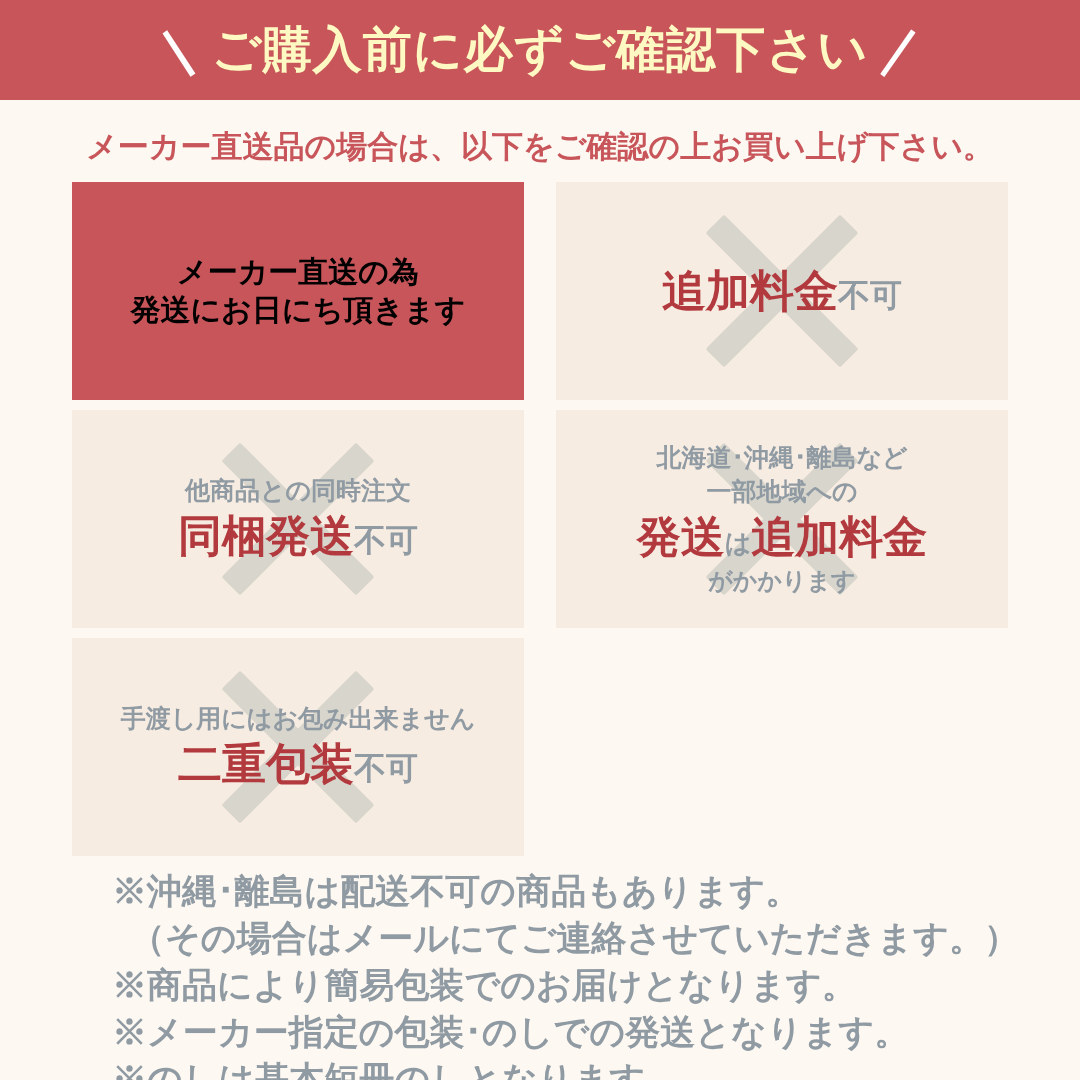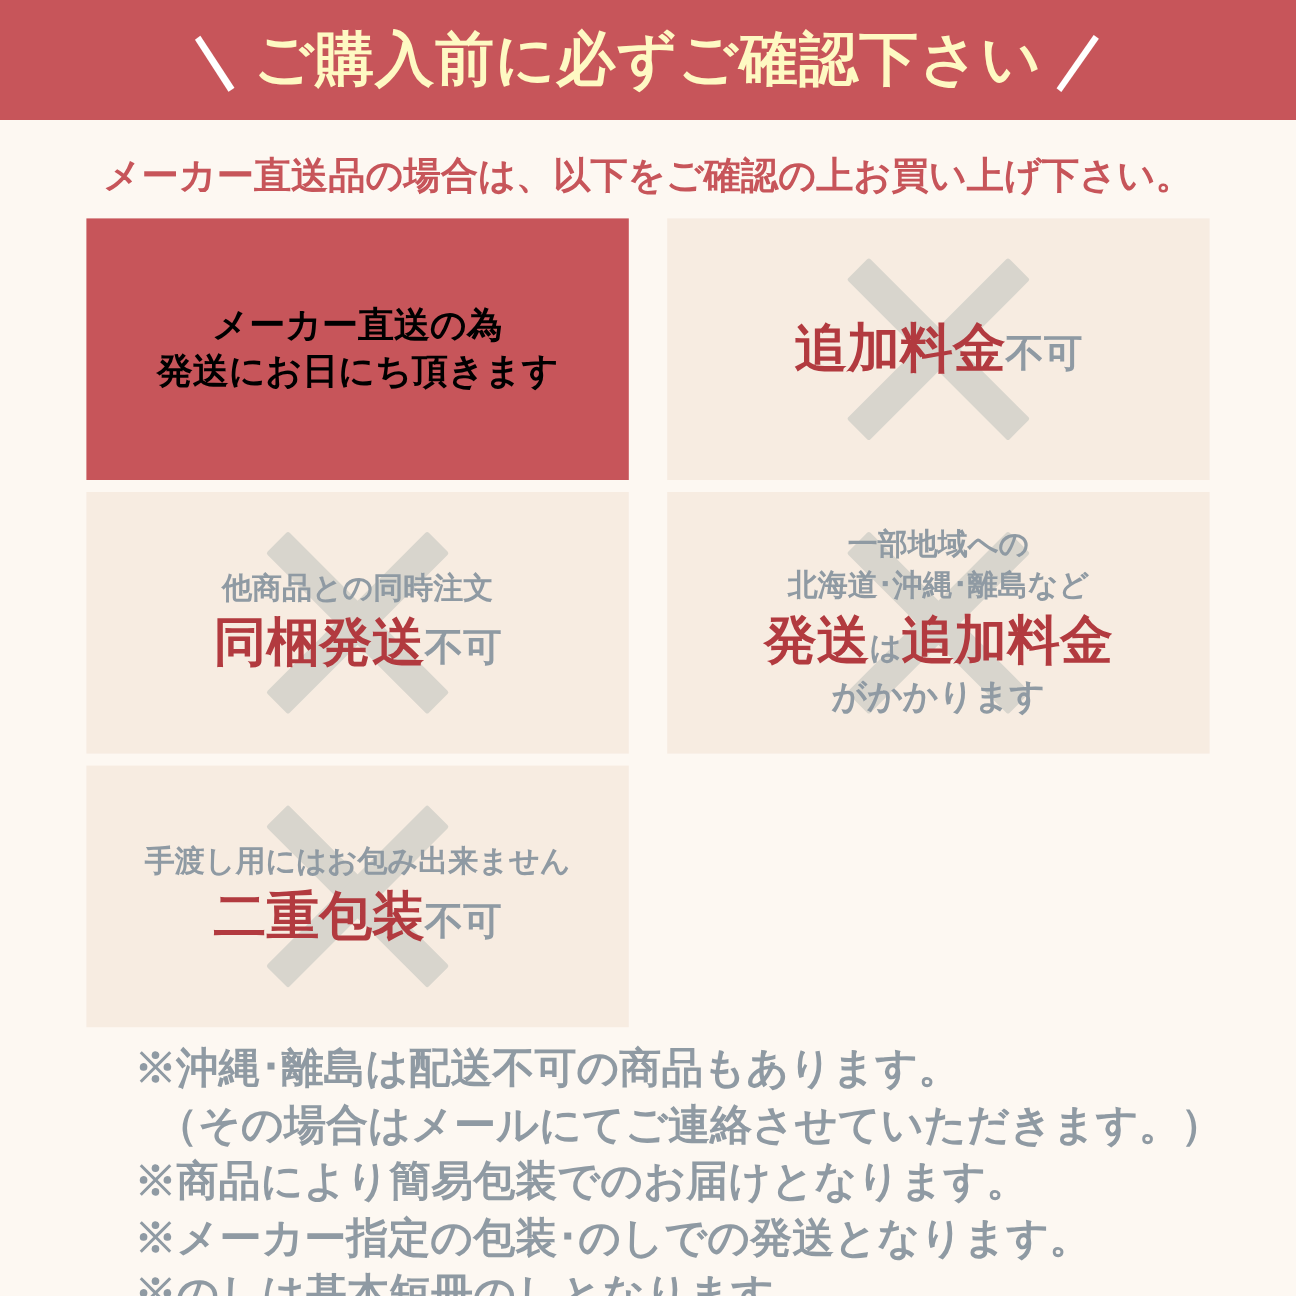"一部地域への" span.small-grey { order: before "北海道･沖縄･離島など" -> after "北海道･沖縄･離島など" }
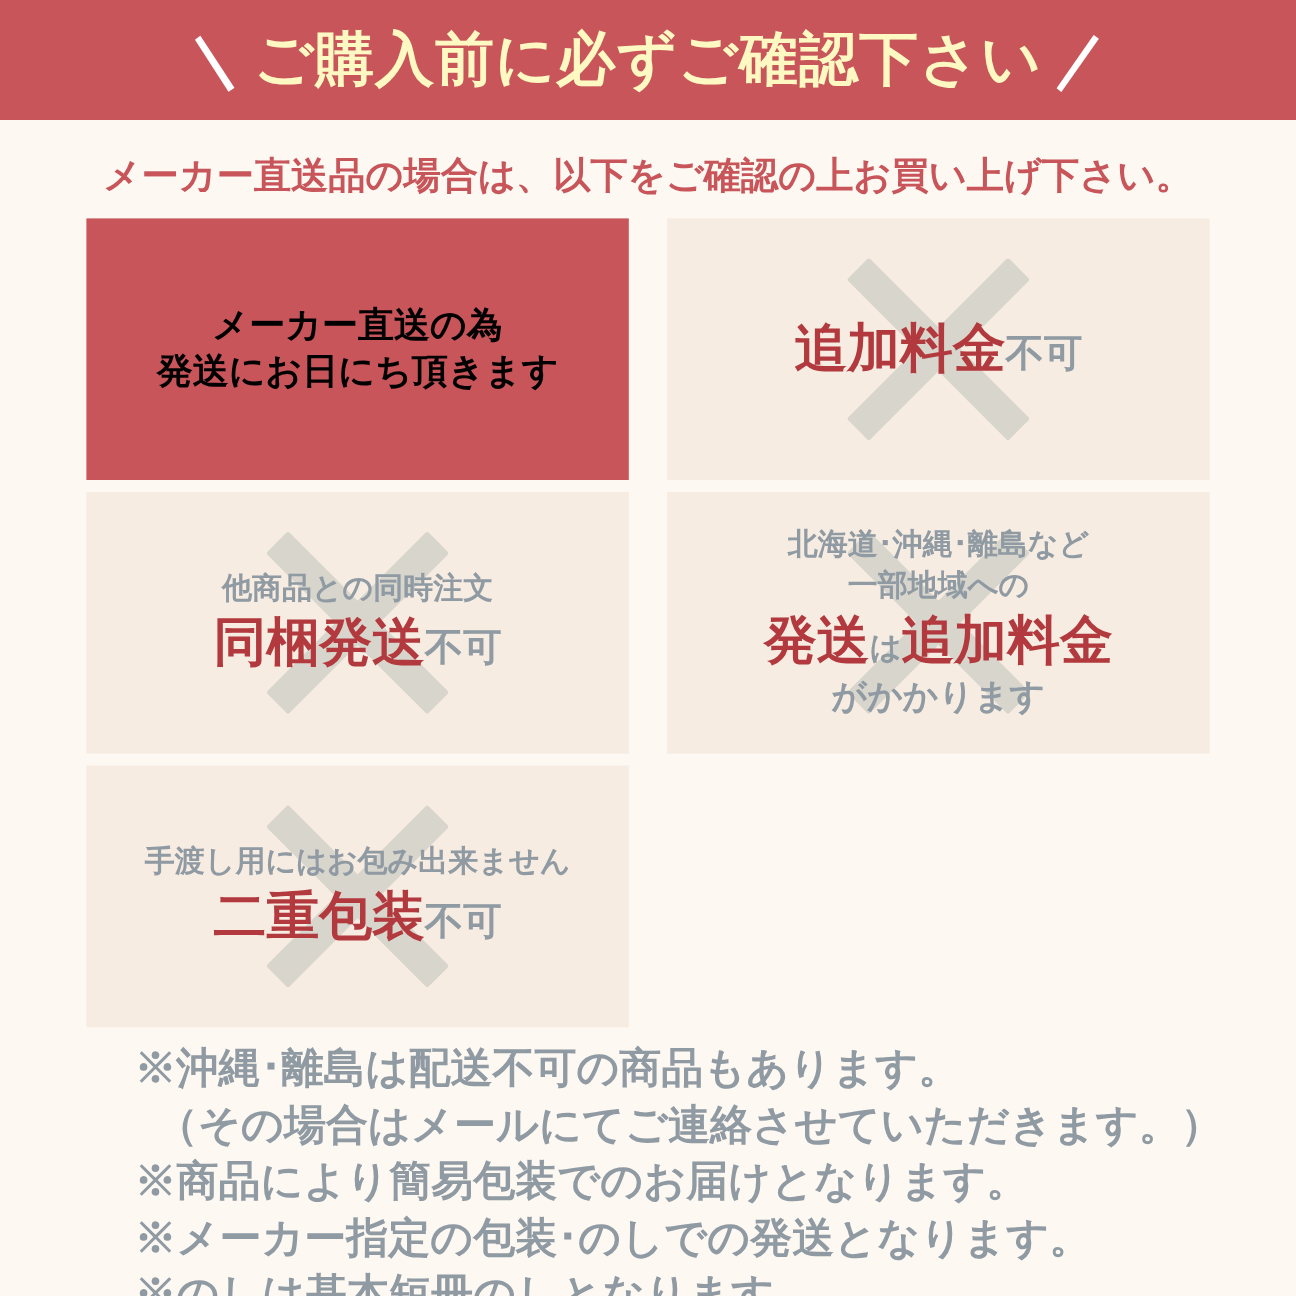"がかかります" .sub-grey { font-size: 29px -> 24px }
